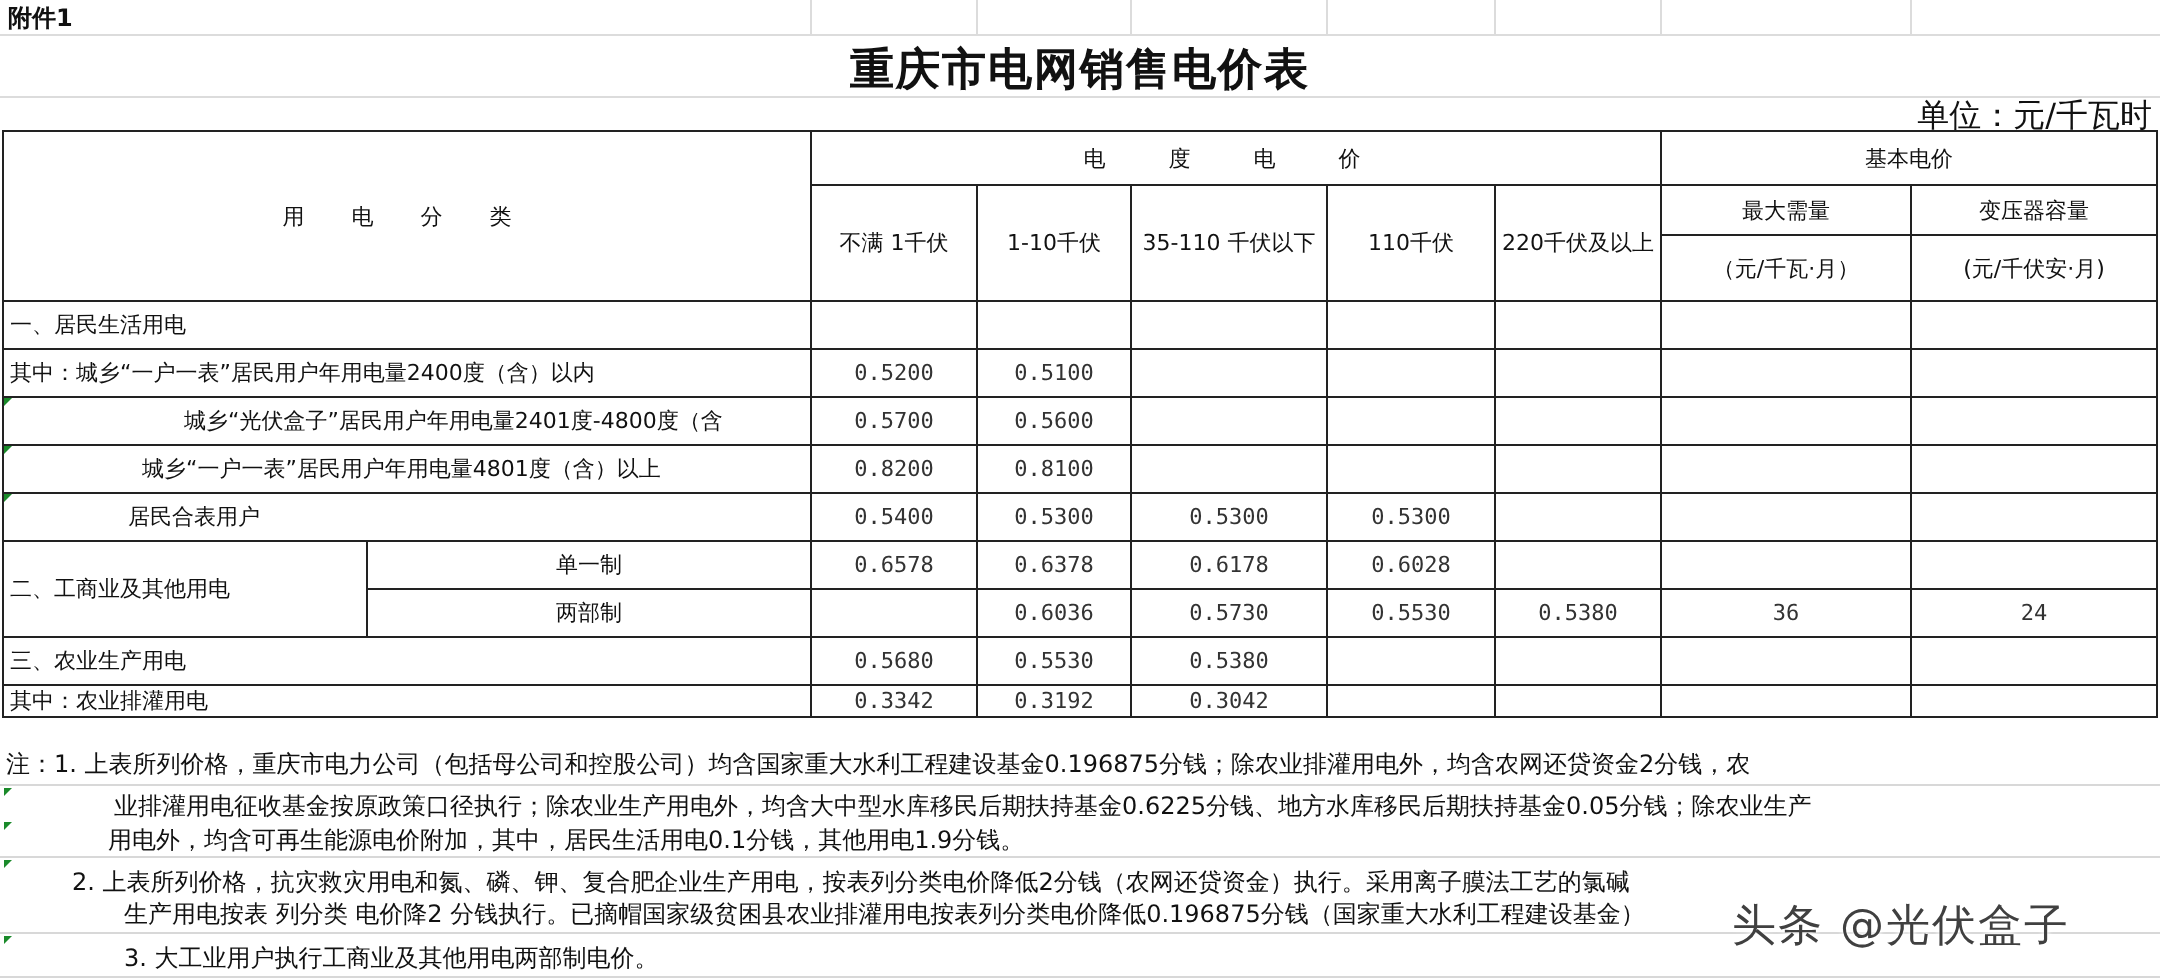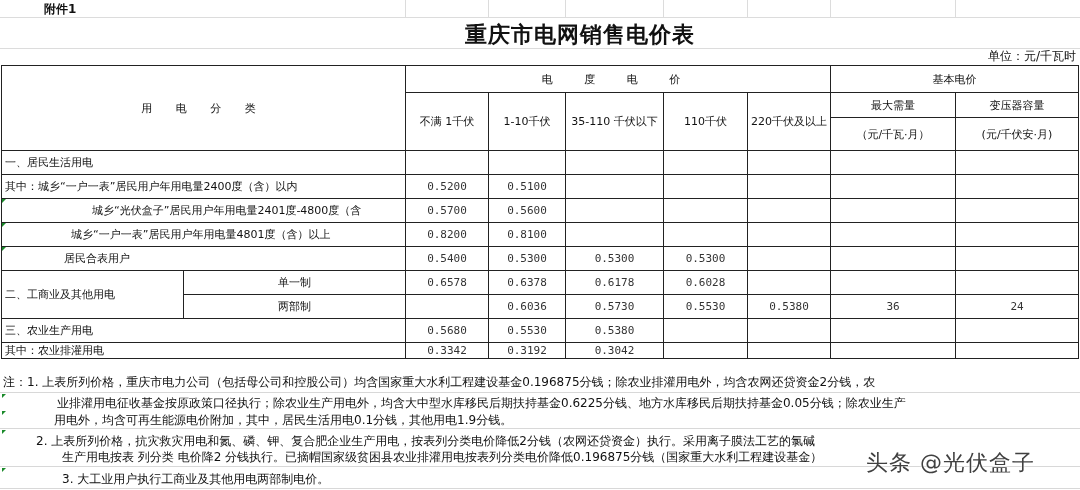"附件1" .abs { margin-left: 40px -> none }
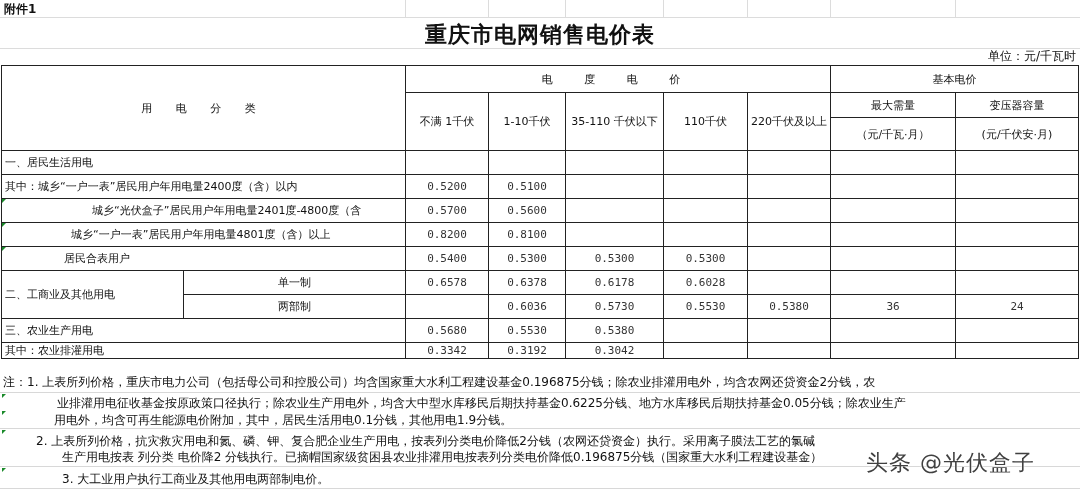"单位：元/千瓦时" .unit { font-size: 12px -> 16px }
